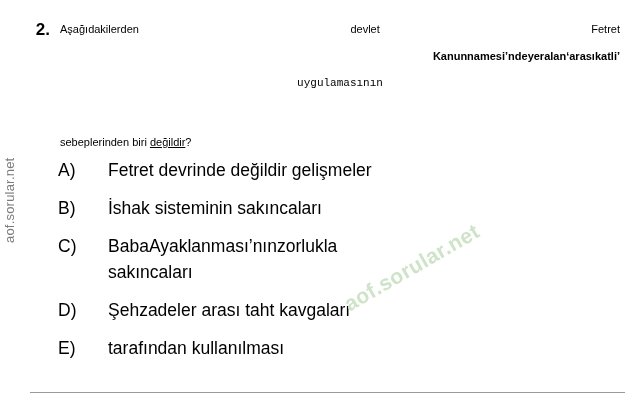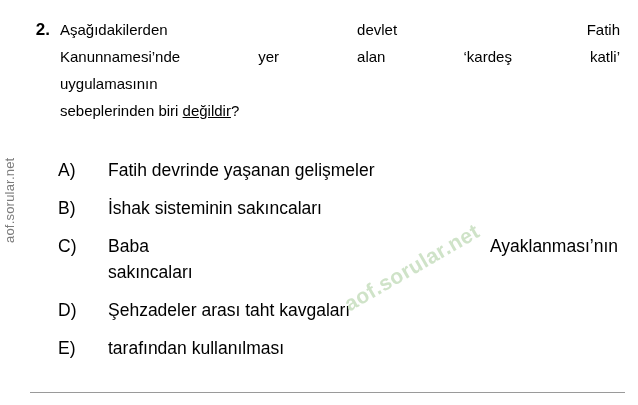"Aşağıdakilerden" .q-text { font-size: 15px -> 11px }
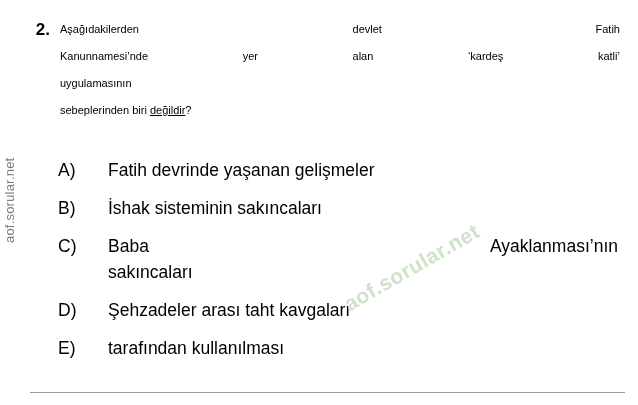"Fatih" span { text: Fatih -> Fetret }
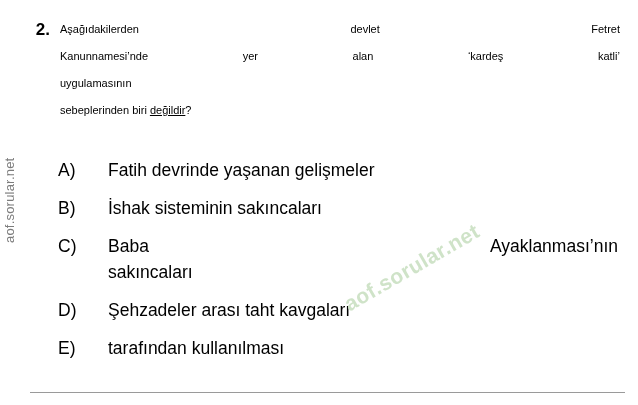"Kanunnamesi’nde" div { font-weight: none -> bold; justify-content: space-between -> flex-end }
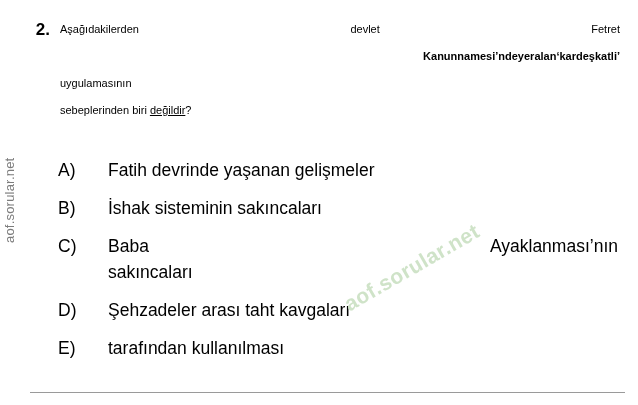"‘kardeş" span { text: kardeş -> arası }
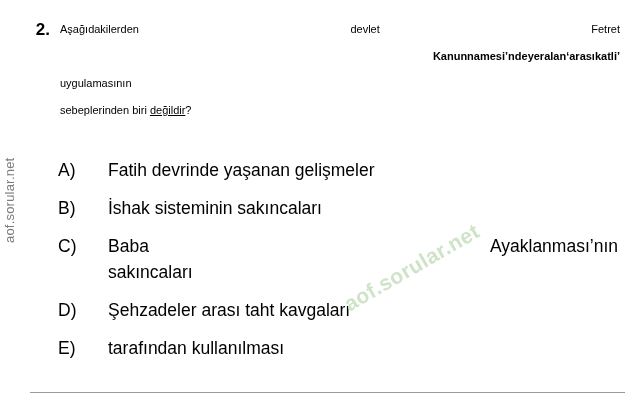"uygulamasının" div { font-family: none -> Liberation Mono, monospace; justify-content: space-between -> center }
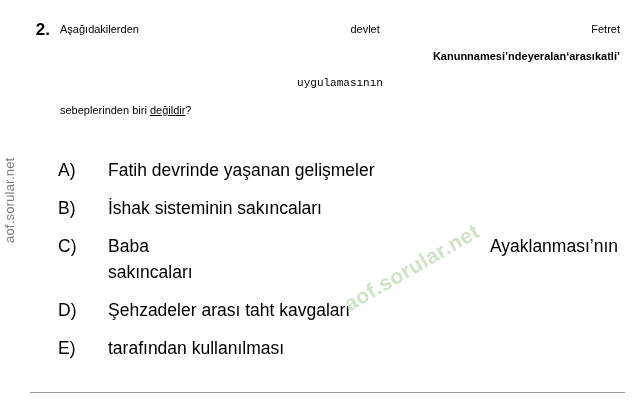"sebeplerinden biri değildir?" .q-text .lastline { margin-top: none -> 32px }
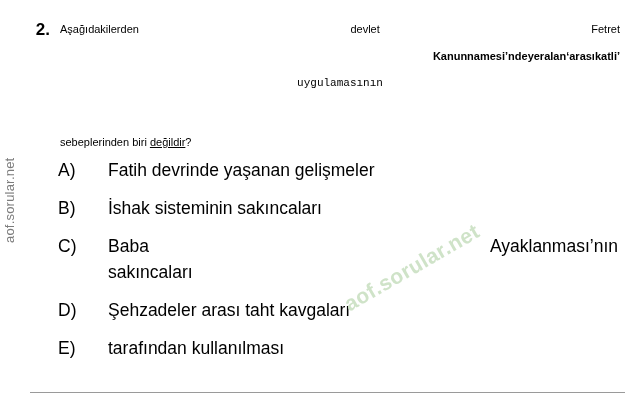"Fatih devrinde yaşanan gelişmeler" div { text: Fatih devrinde yaşanan -> Fetret devrinde değildir }
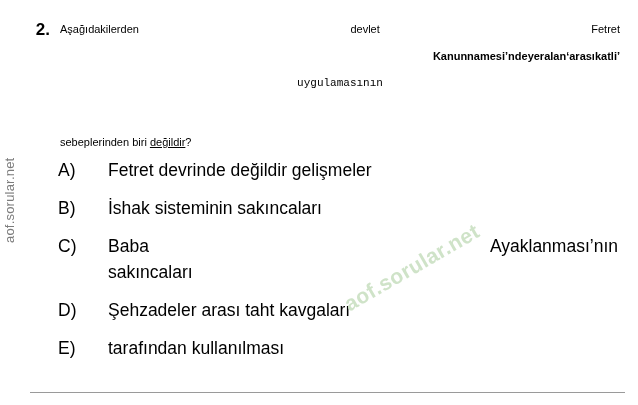"Baba" div { justify-content: space-between -> flex-start }
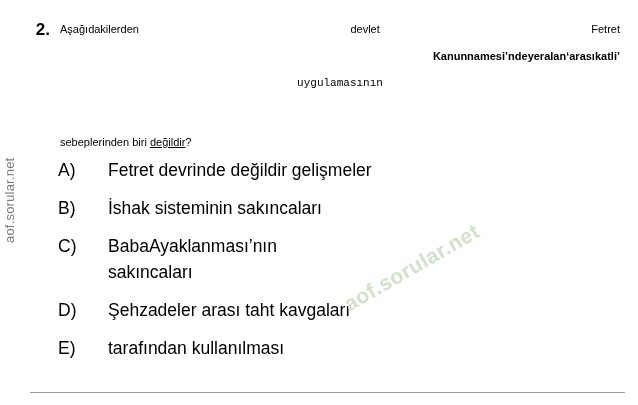"zorlukla" span { html: none -> <span>zorlukla</span> }
